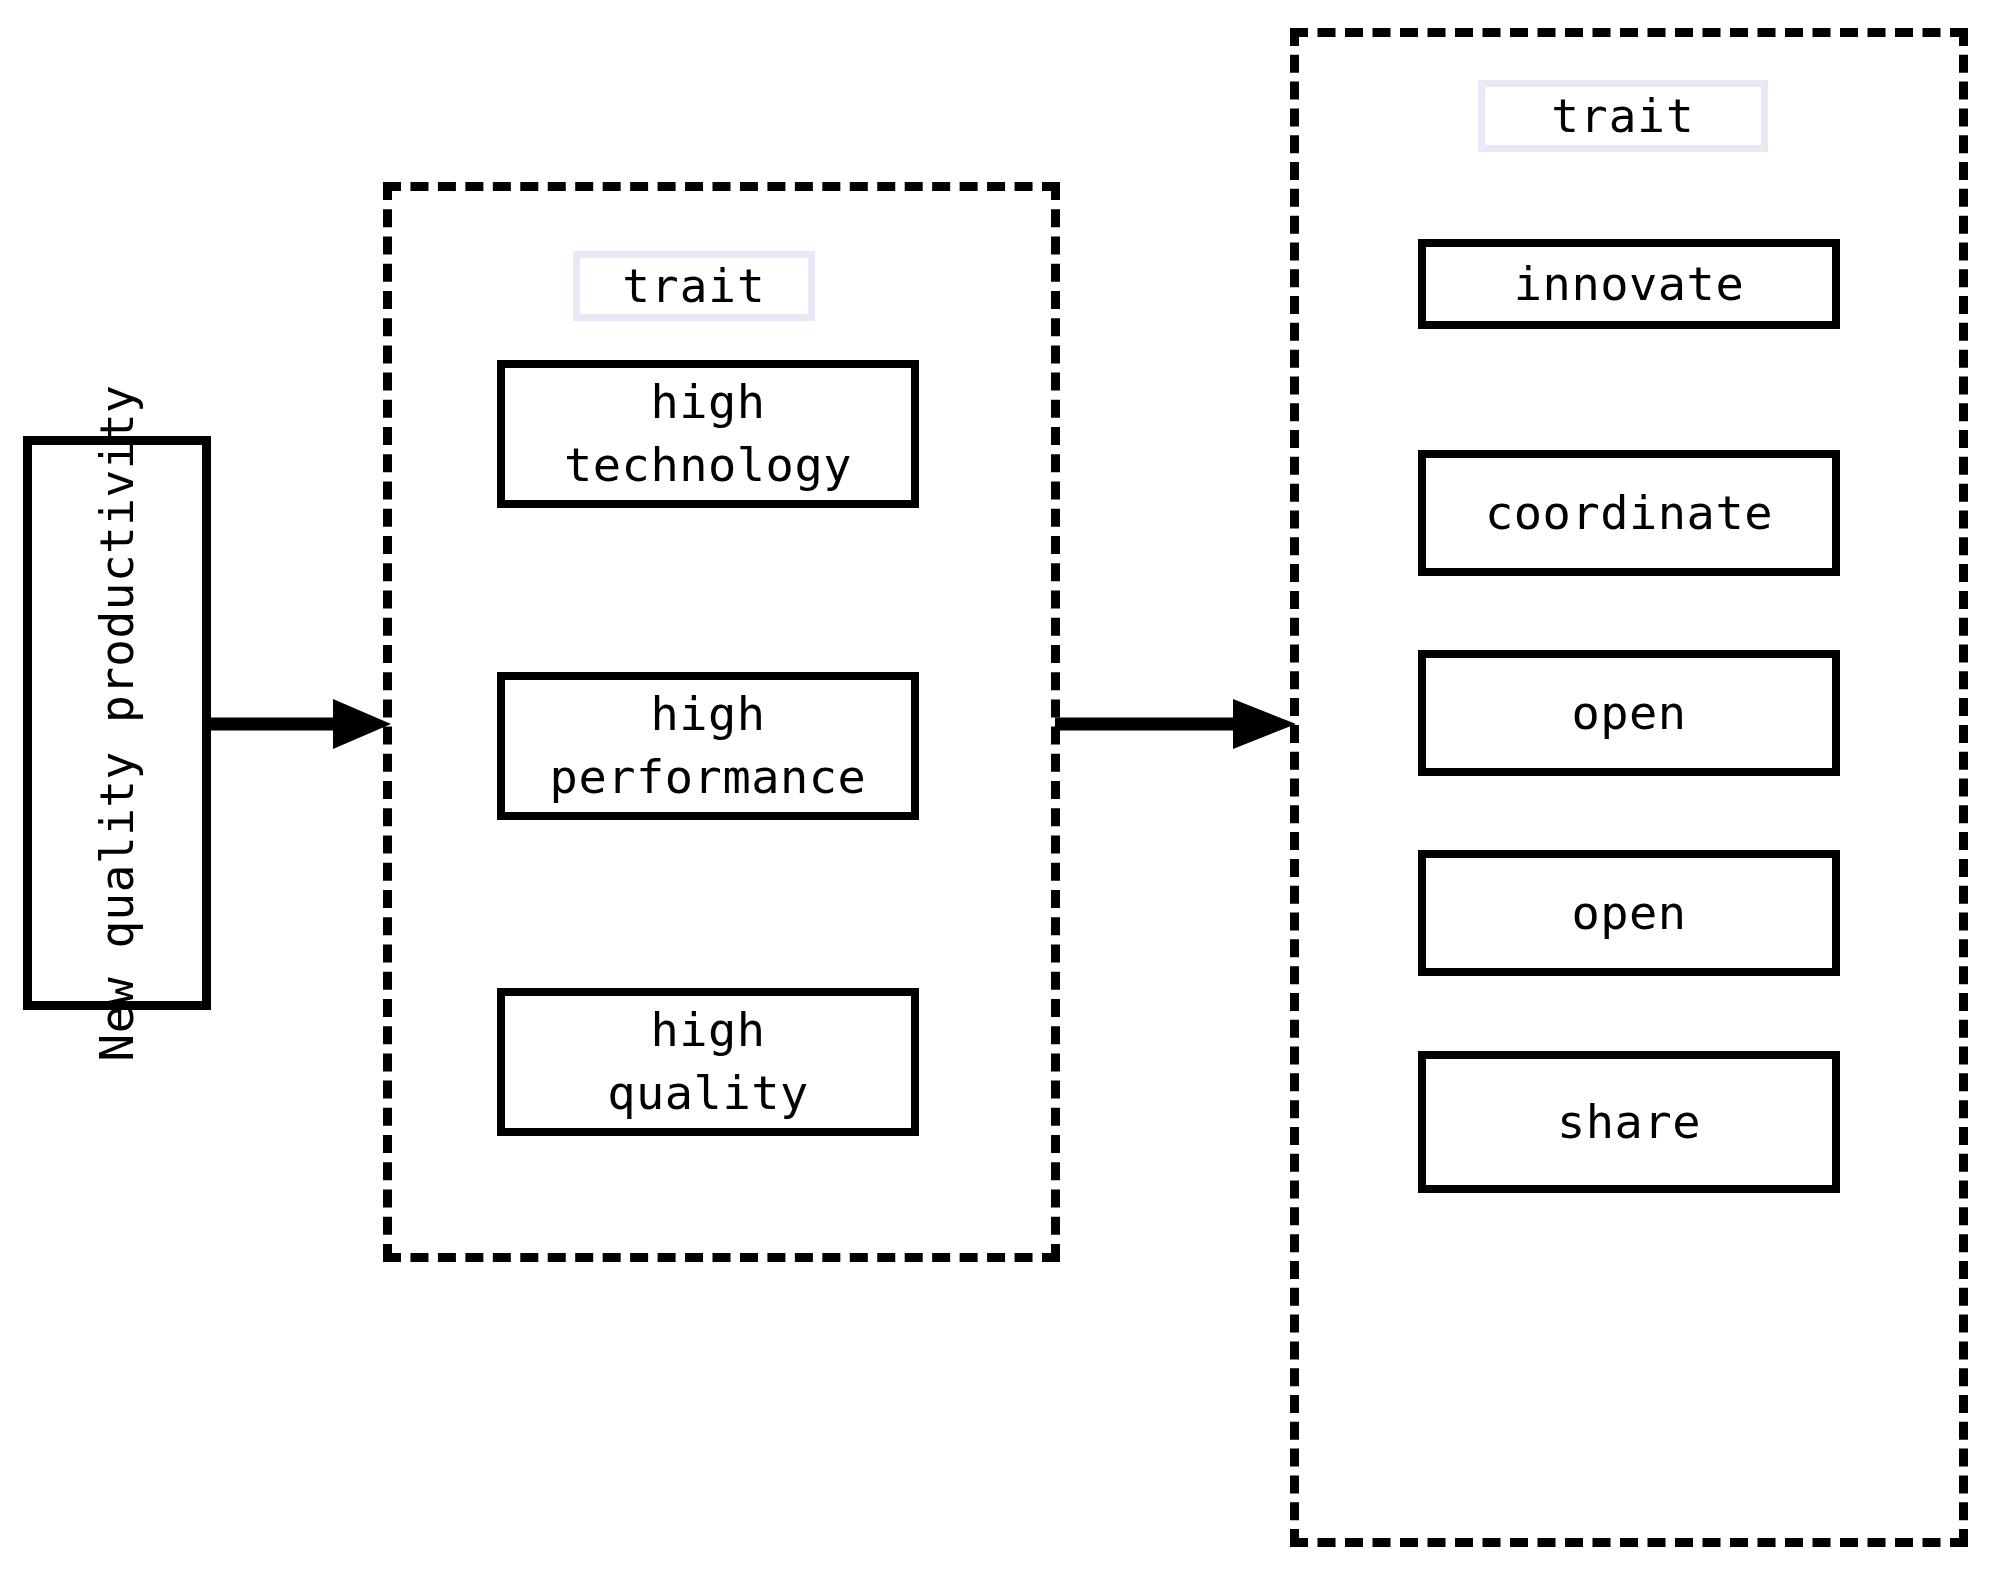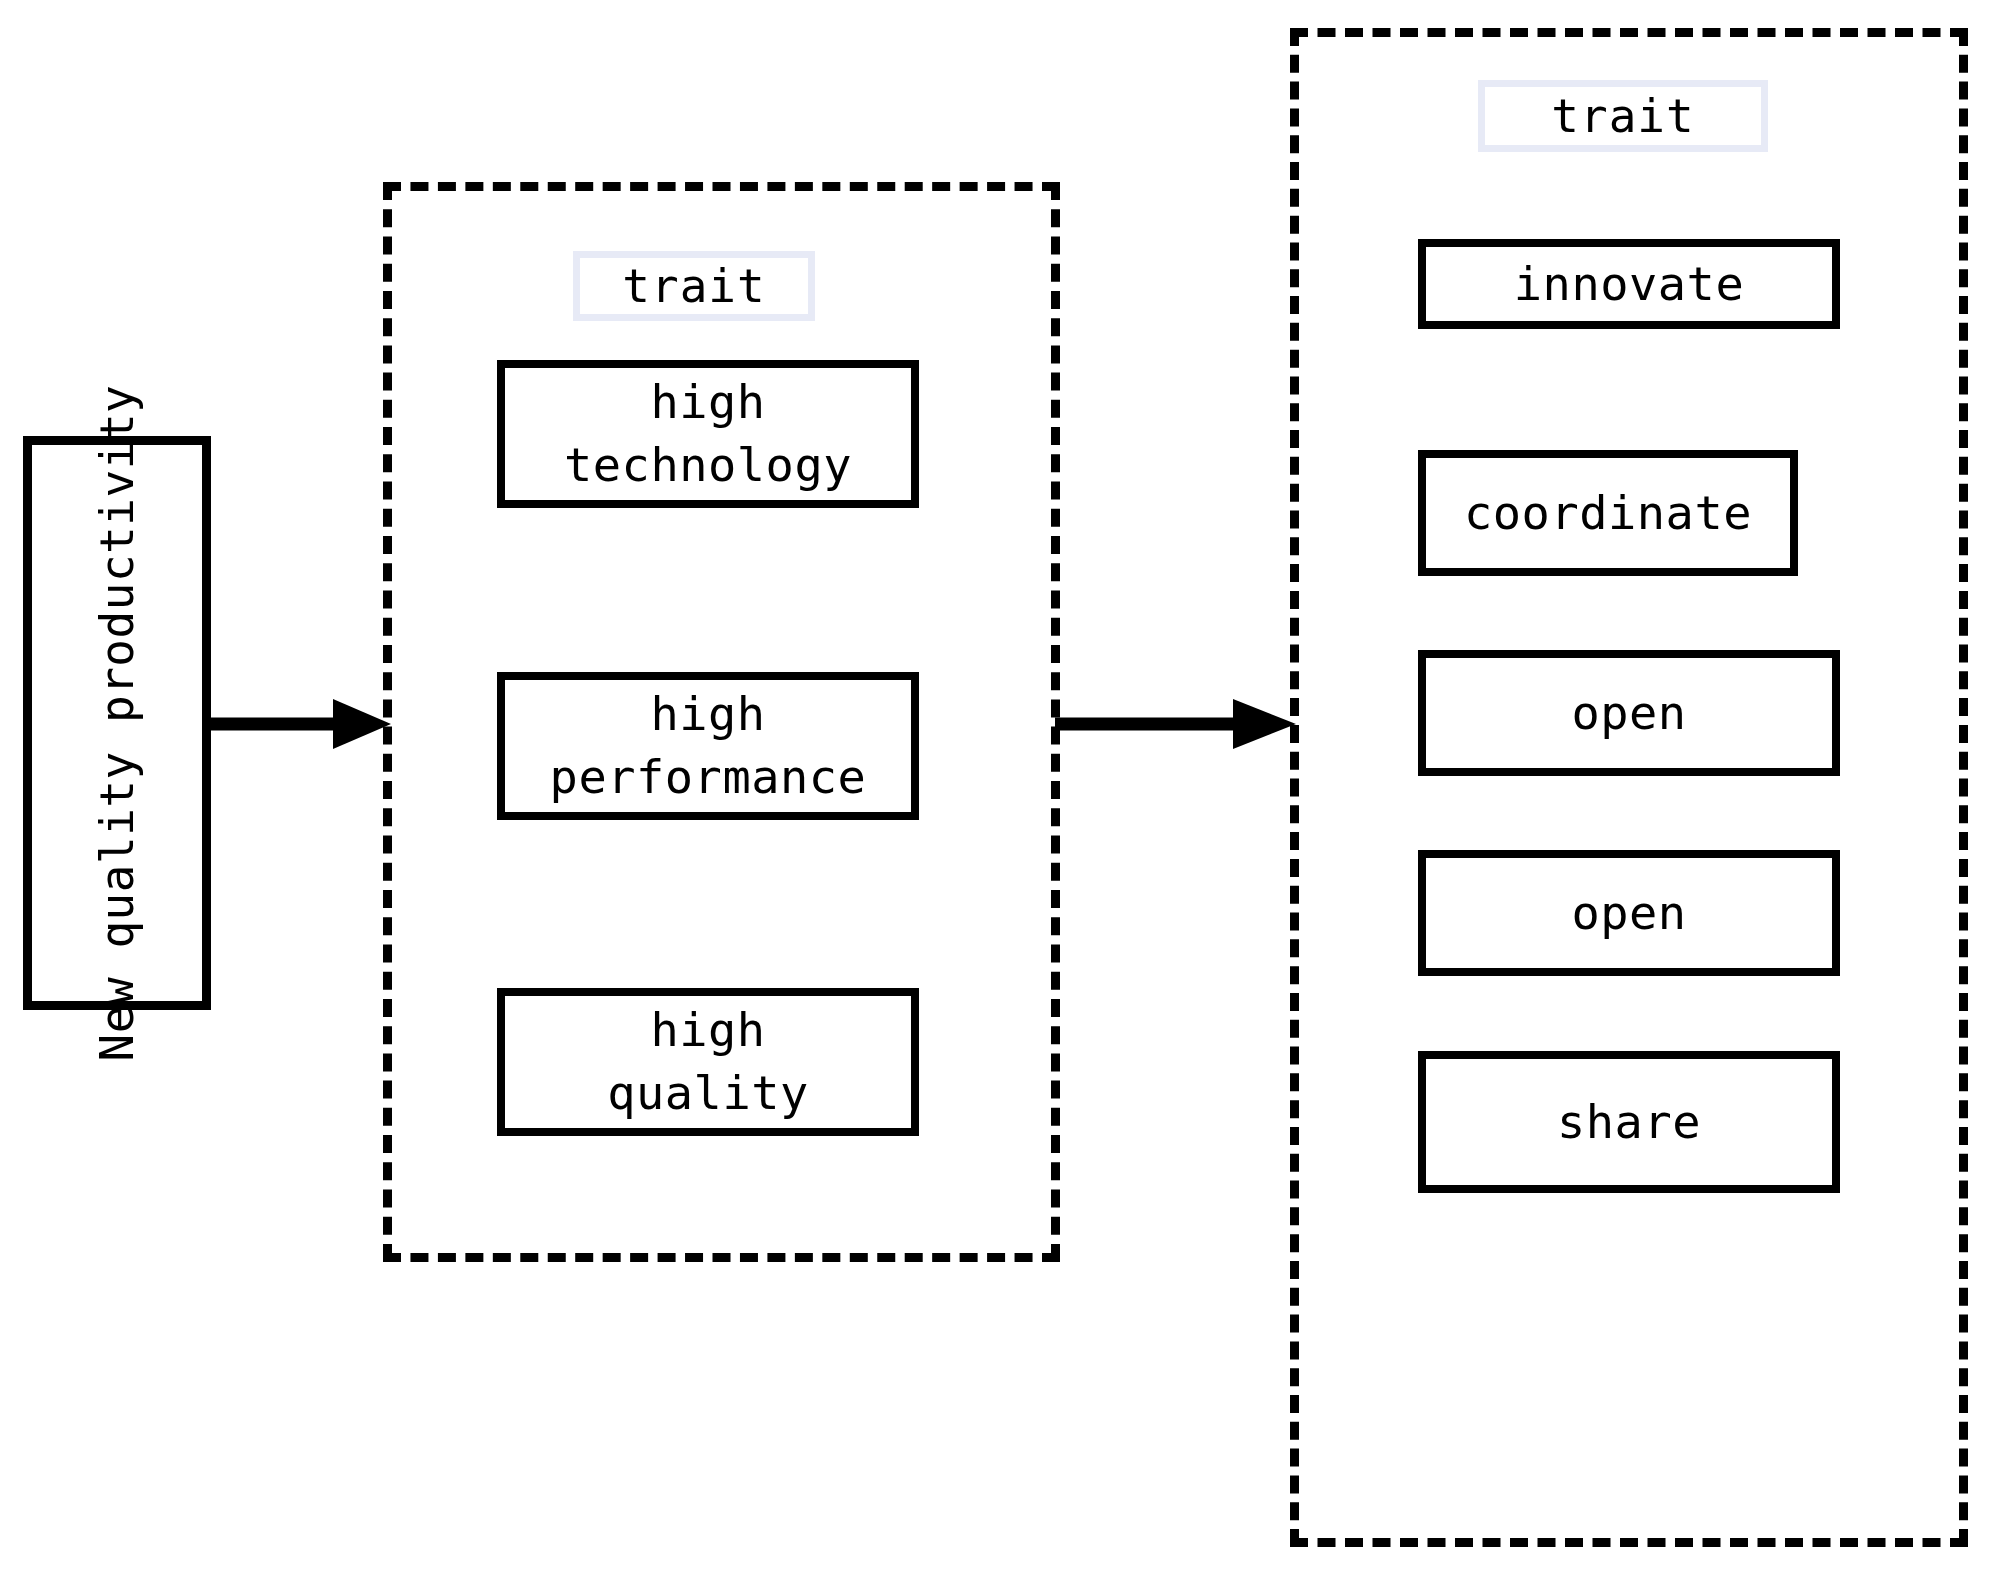"coordinate" #item-idea-1 { width: 380px -> 422px }
